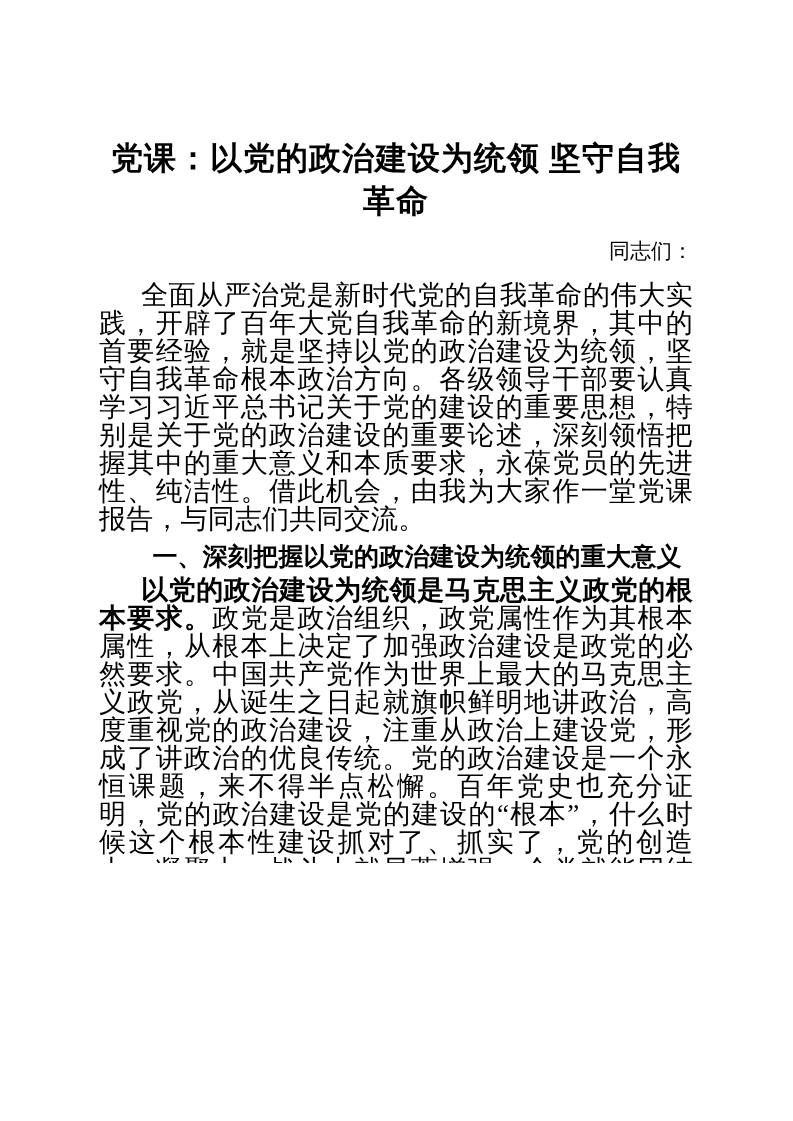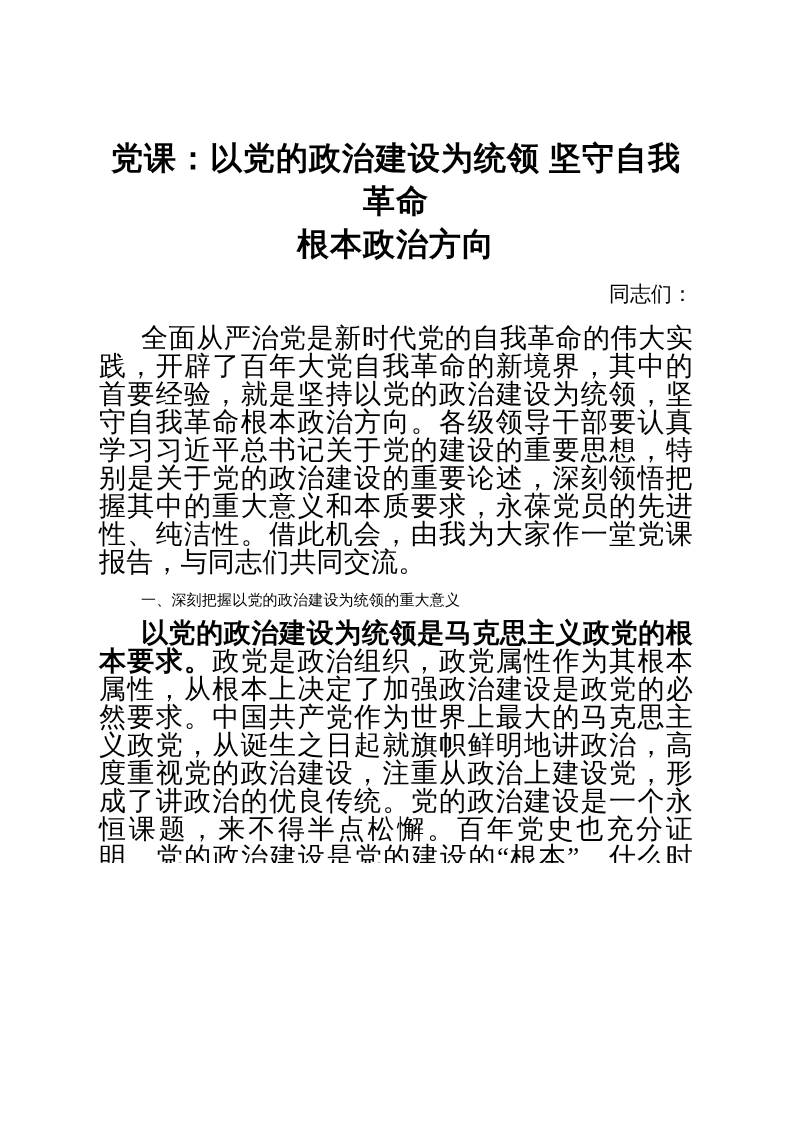"根本政治方向" span.title-line { html: <span>根本政治方向</span> -> none }
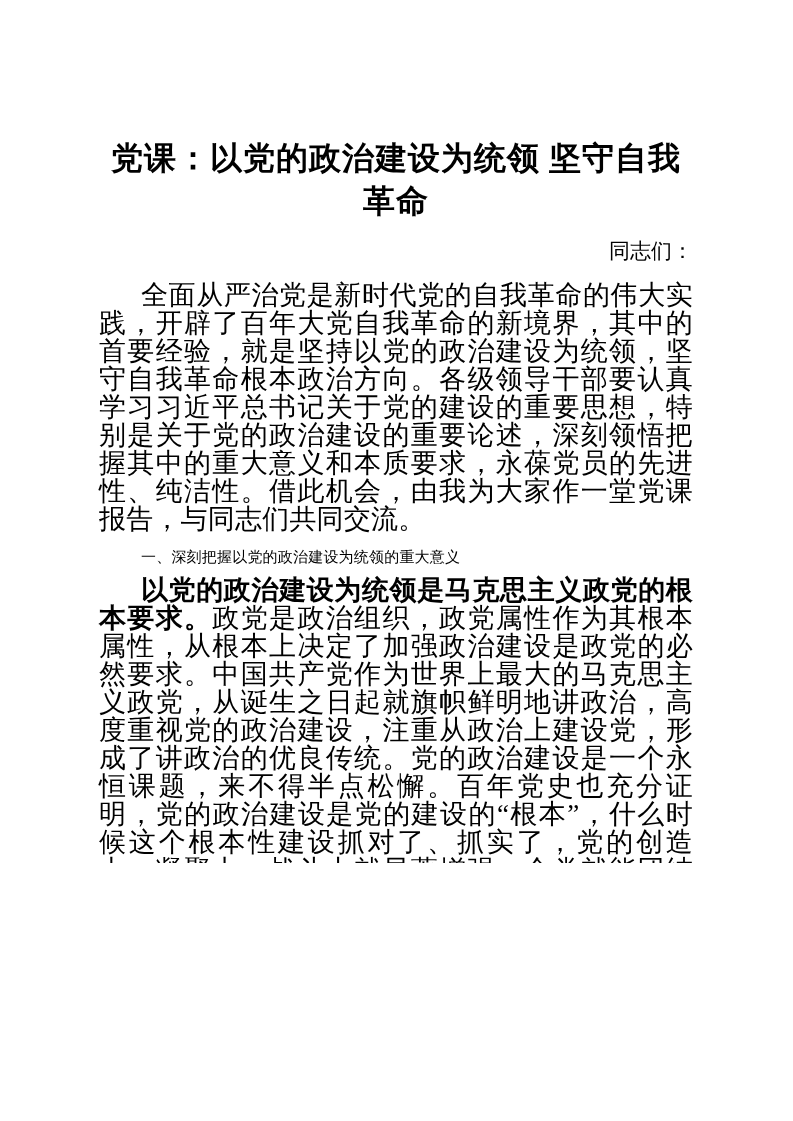"一、深刻把握以党的政治建设为统领的重大意义" .section-heading { font-size: 15px -> 25px; font-weight: 400 -> 700; text-align: none -> center }
